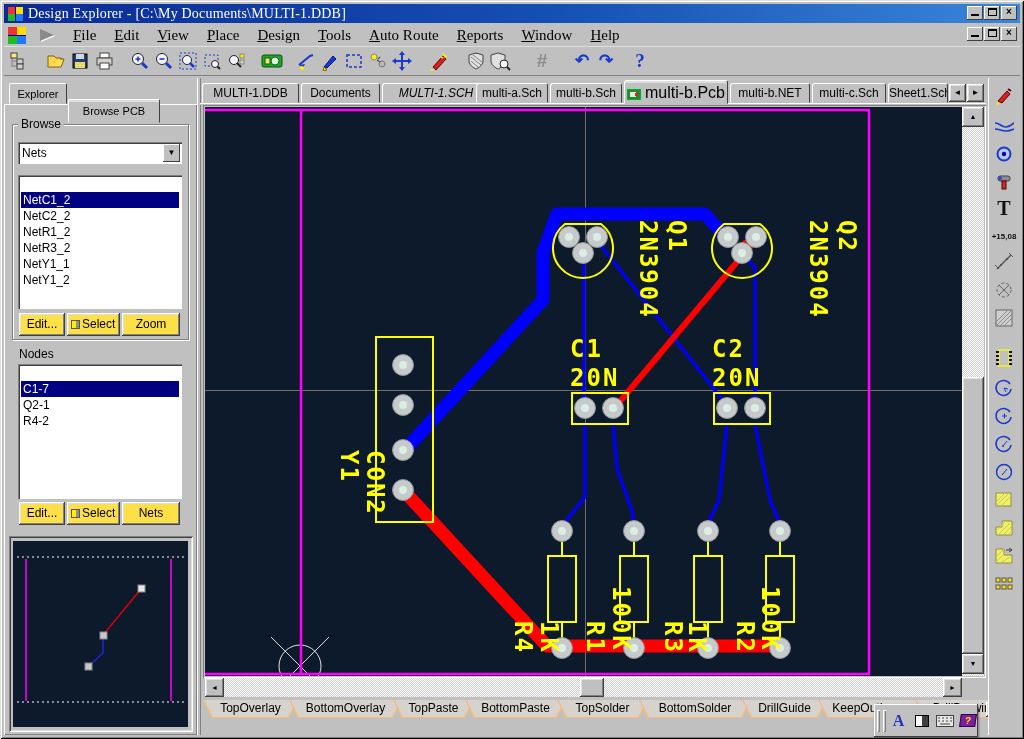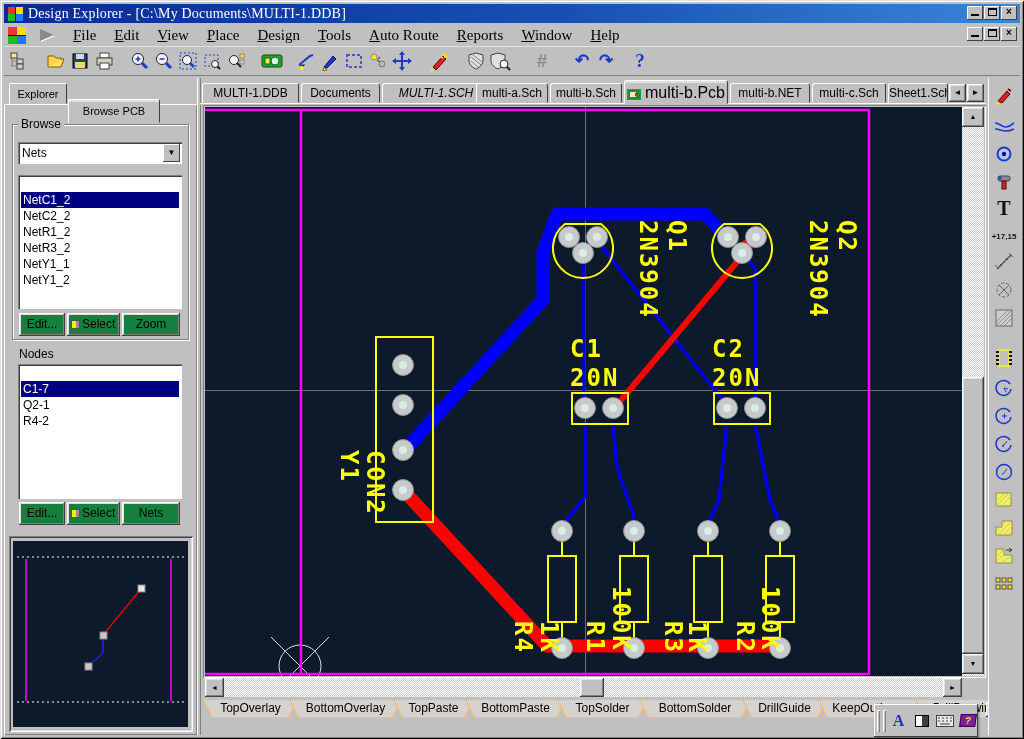"+17,15" span.rtool { text: +17,15 -> +15,08 }
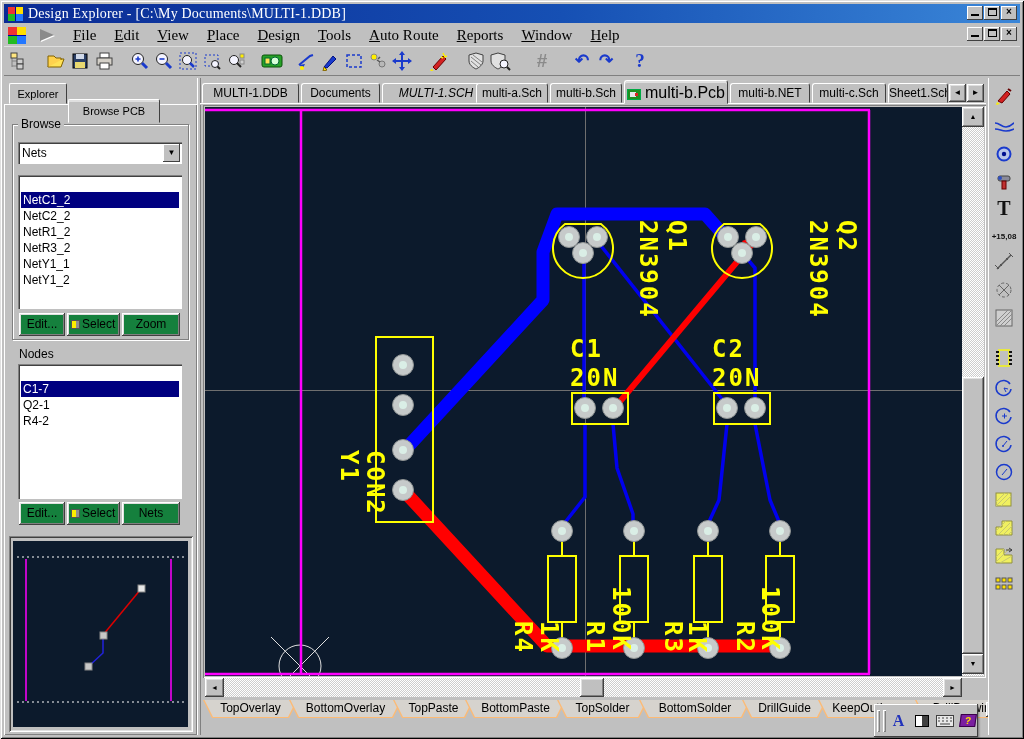"Edit..." .pbtn { background: #15803d -> #fde047 }
